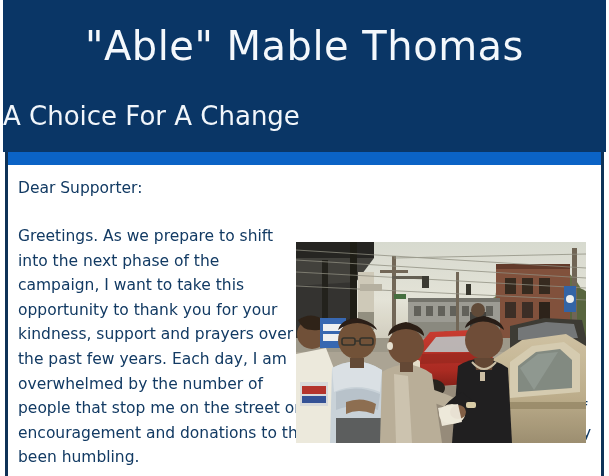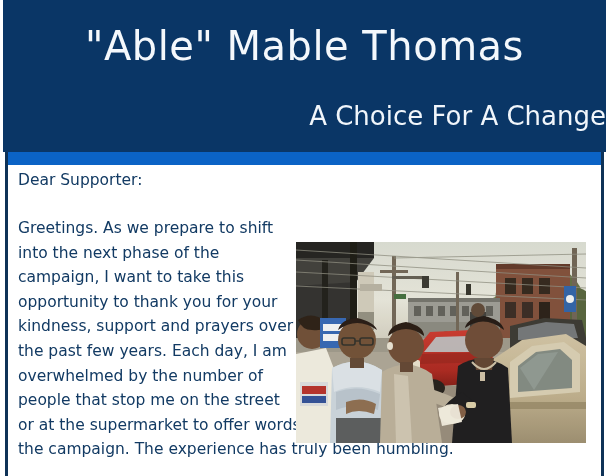"A Choice For A Change" .banner-subtitle { text-align: right -> left }
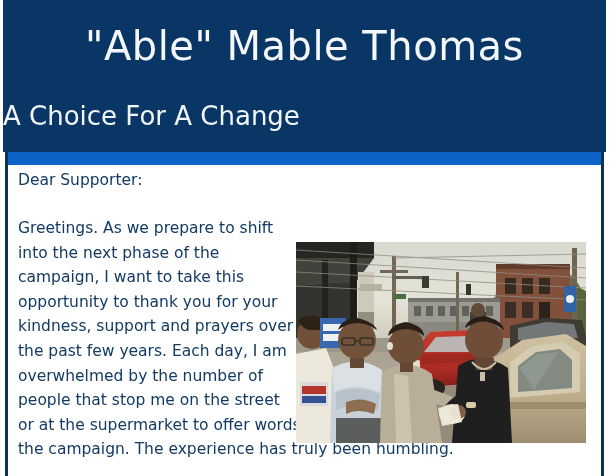"Dear Supporter:" .salutation { margin: 0 0 26px 0 -> 8px 0 26px 0 }
